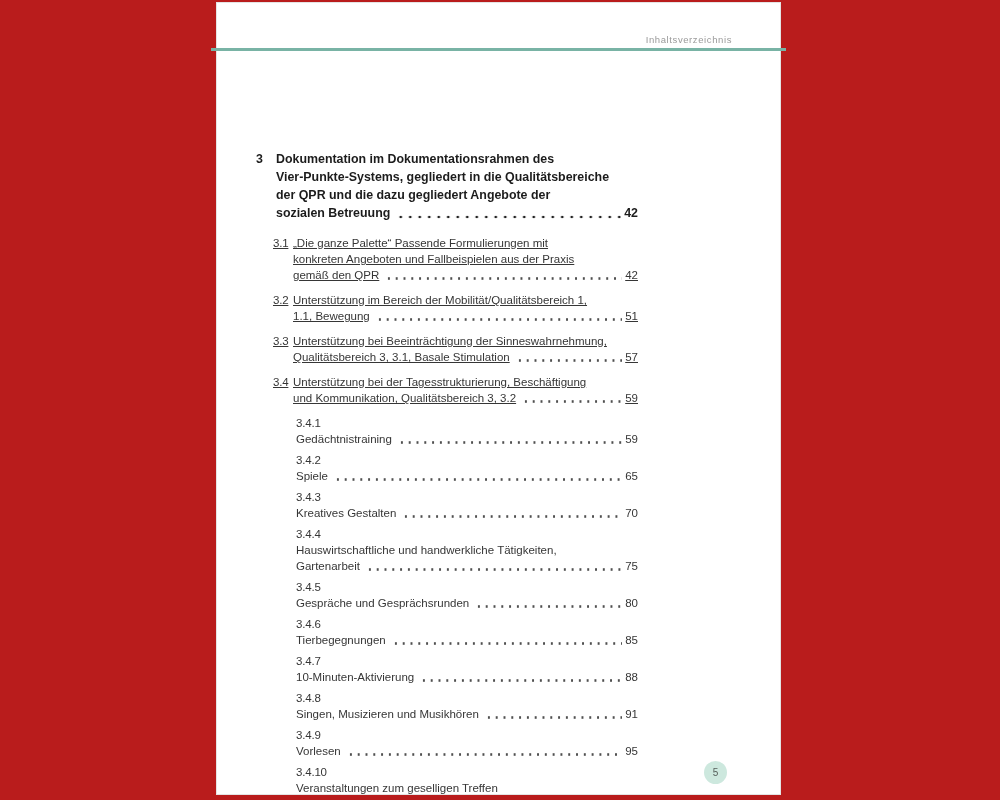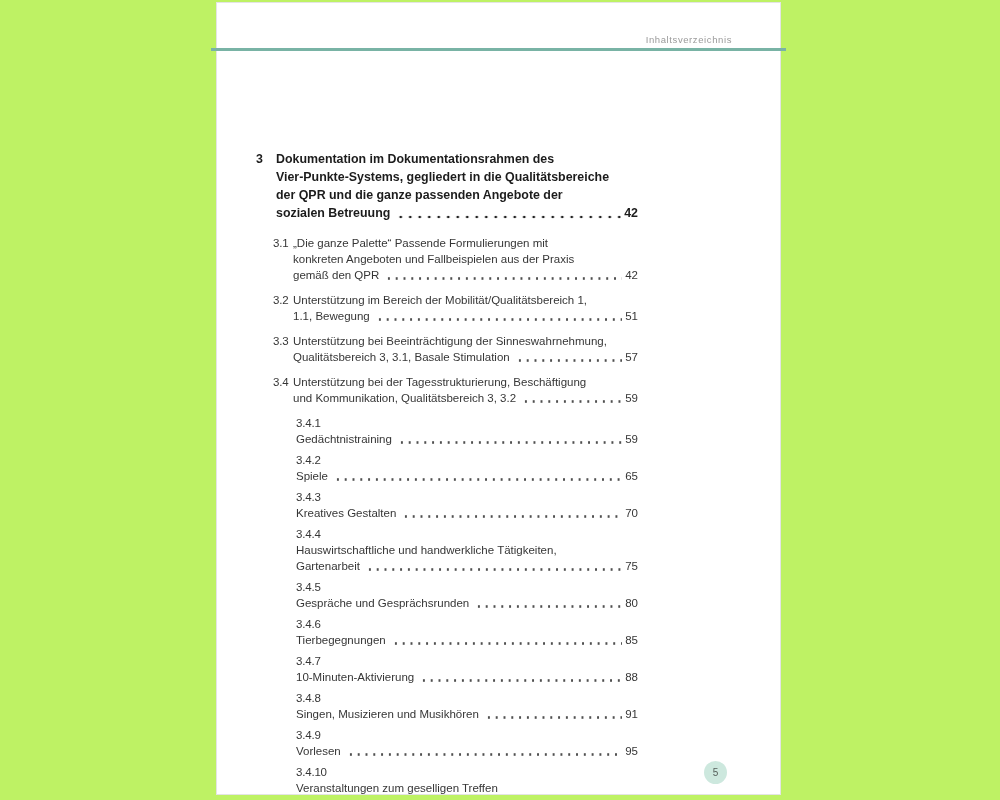"Inhaltsverzeichnis" .canvas { background: #bef264 -> #b91c1c }
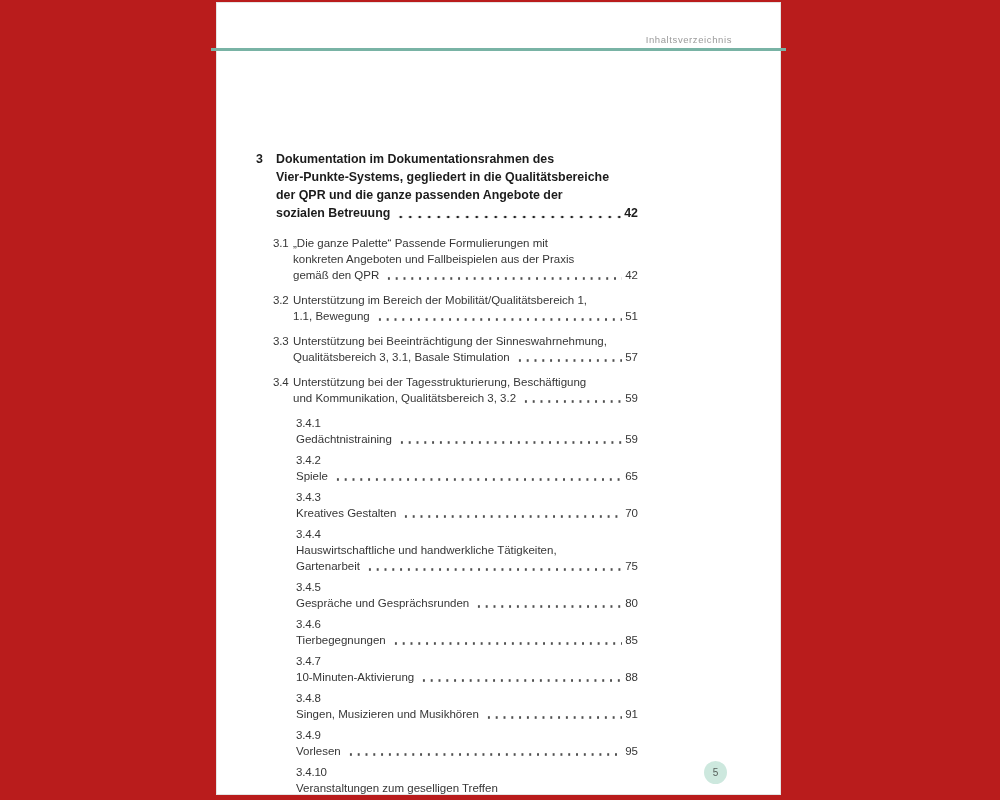"der QPR und die ganze" div.line { text: ganze passenden -> dazu gegliedert }
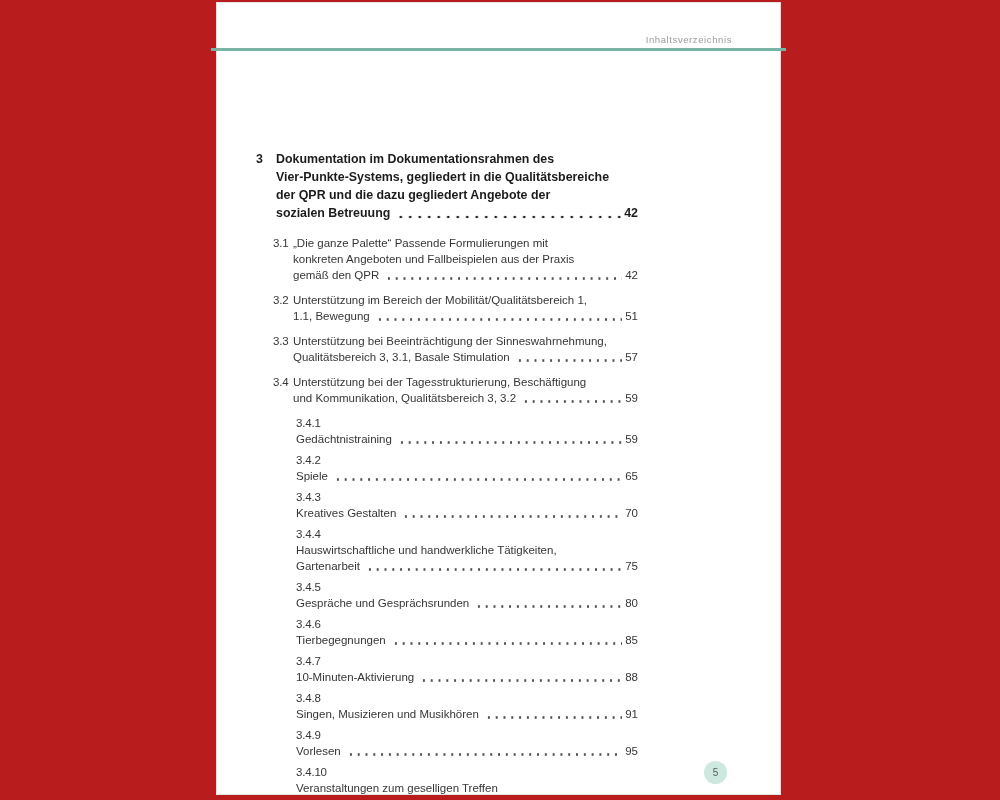"3.1" .lvl2 { text-decoration: none -> underline }
